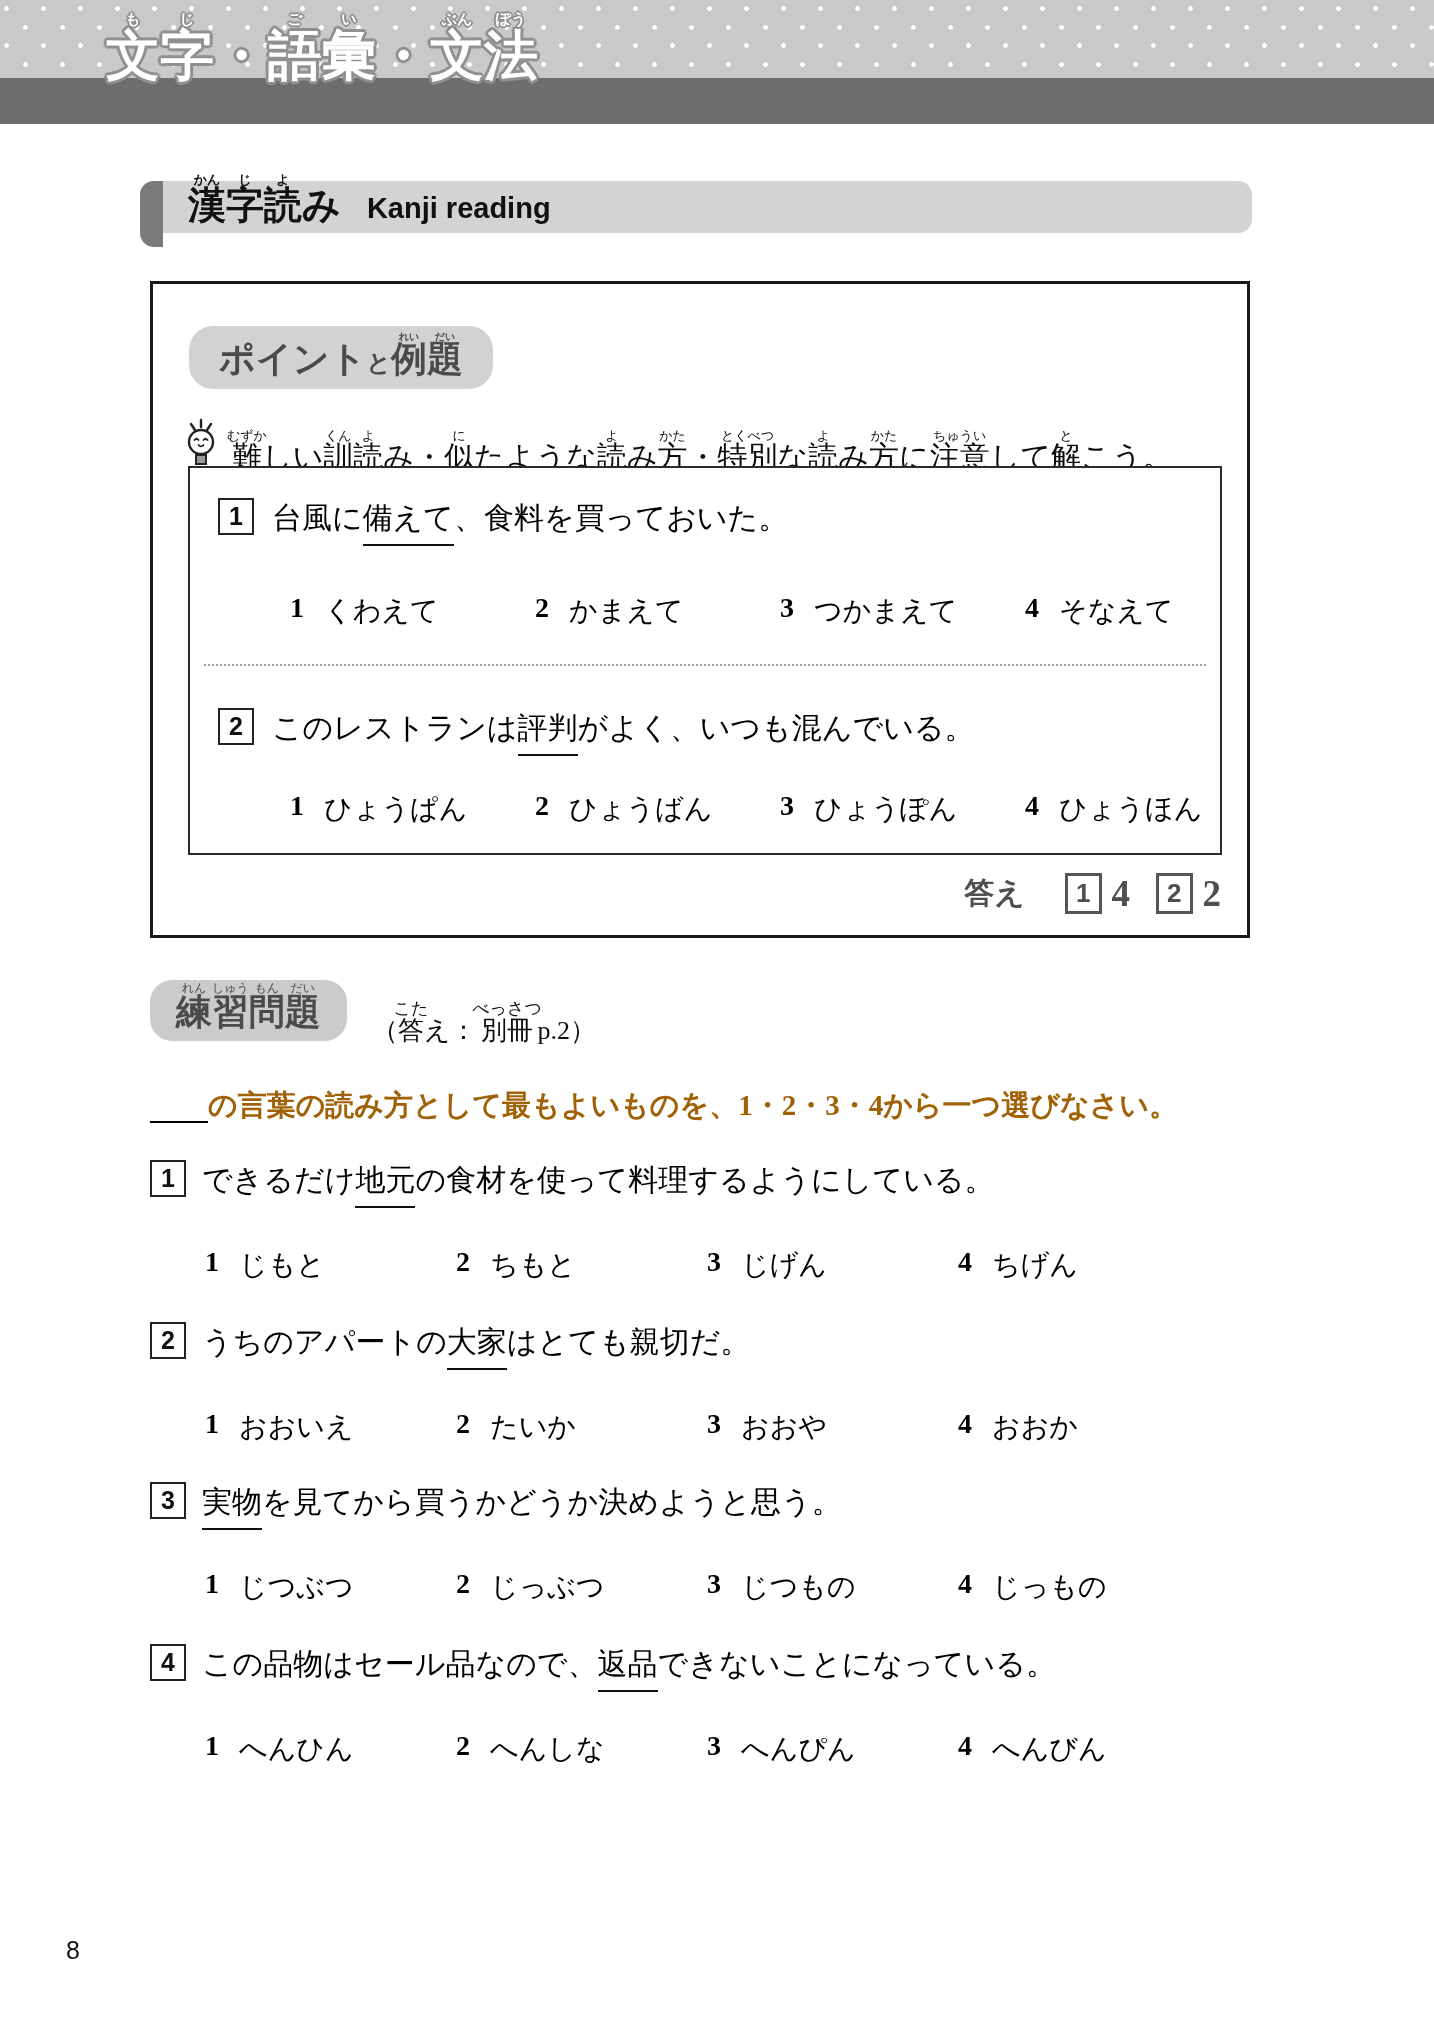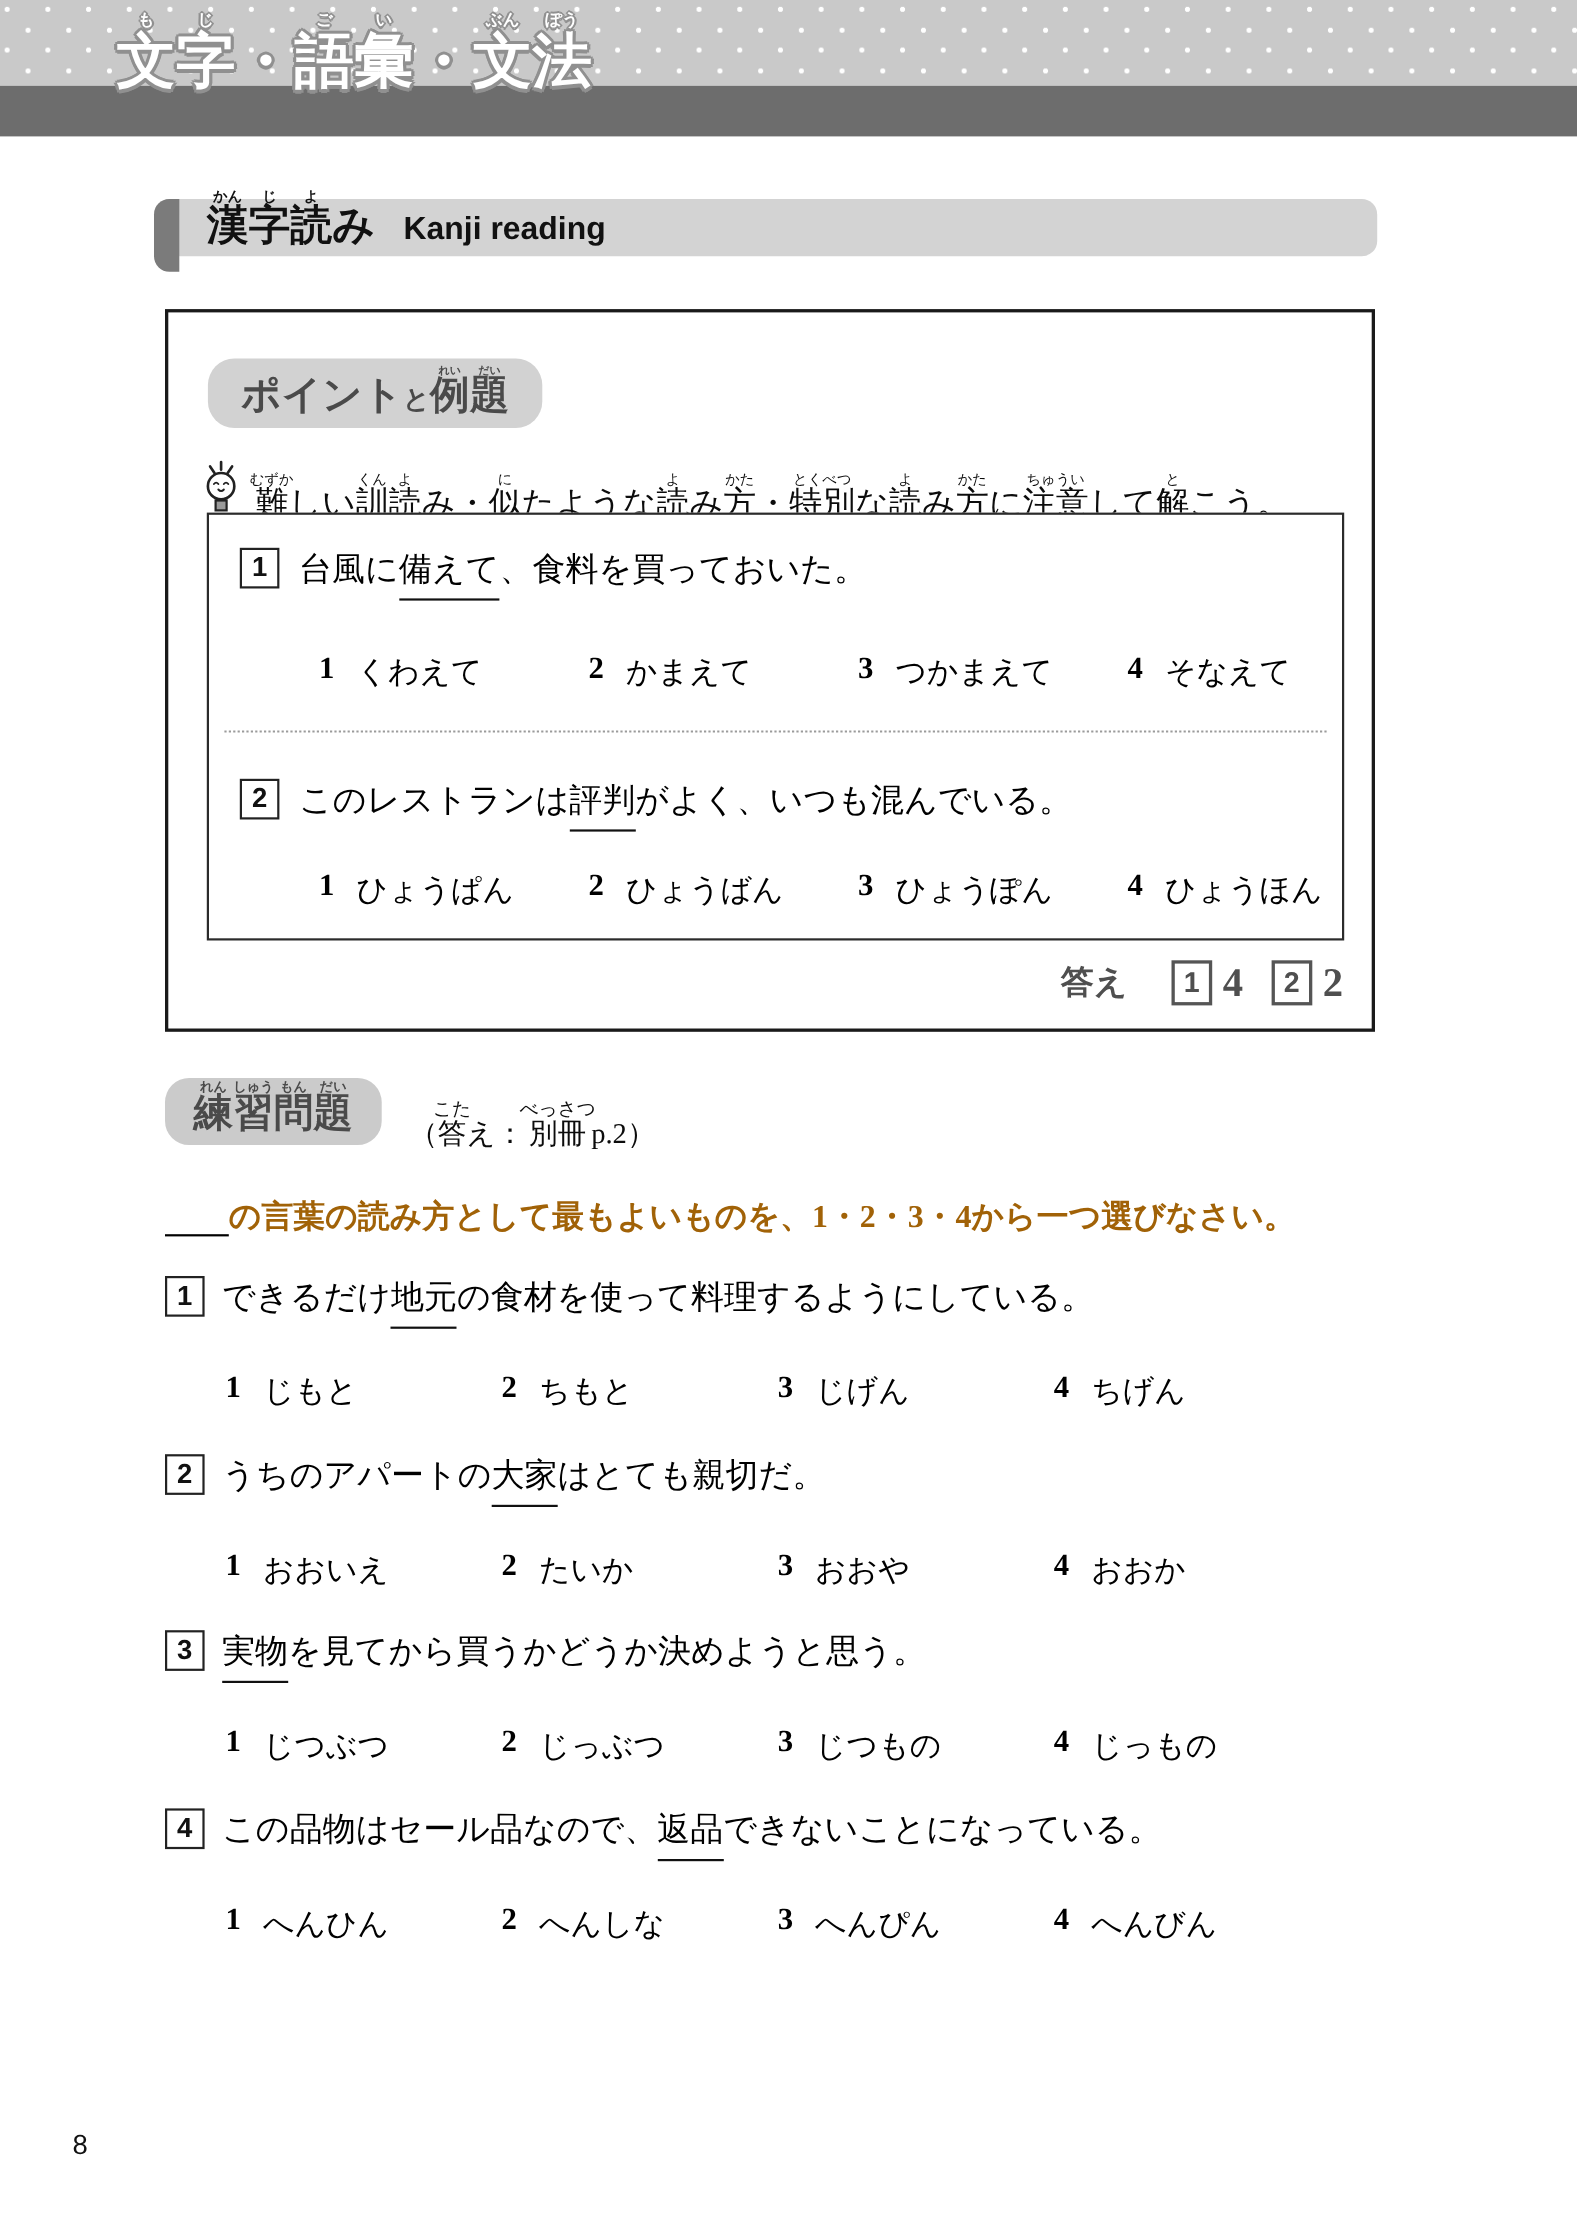"れん" .practice-badge rt { font-weight: 700 -> 400 }
